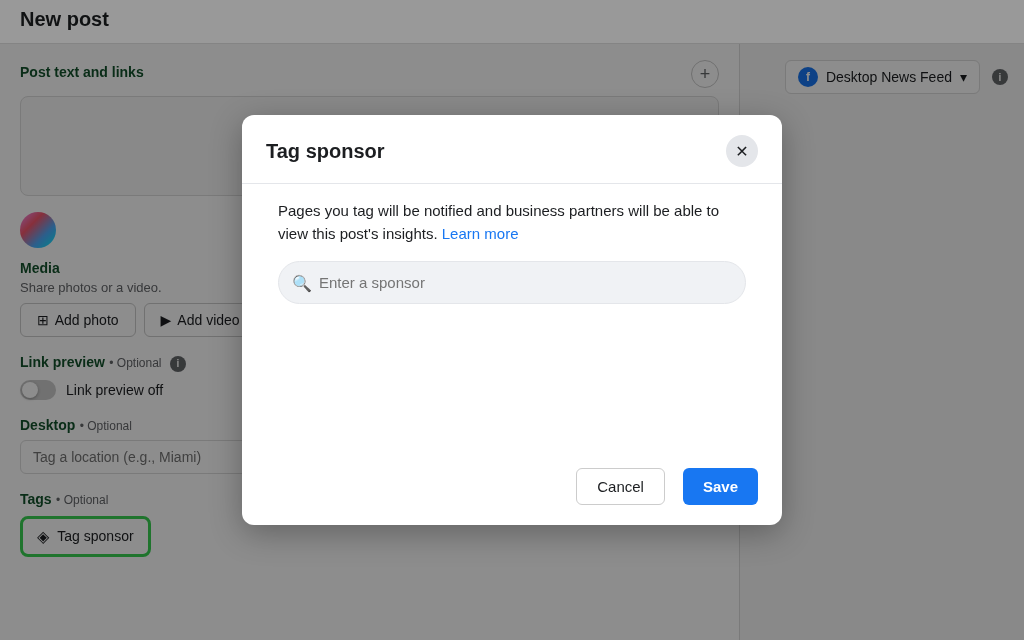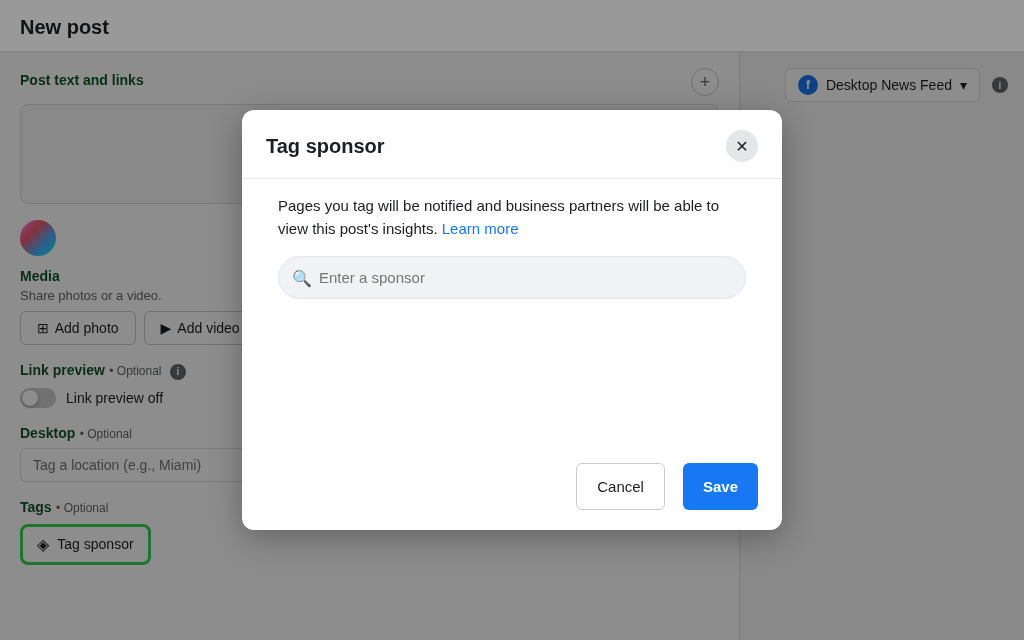"New post" .panel-header { padding: 16px 20px 12px -> 8px 20px 12px }
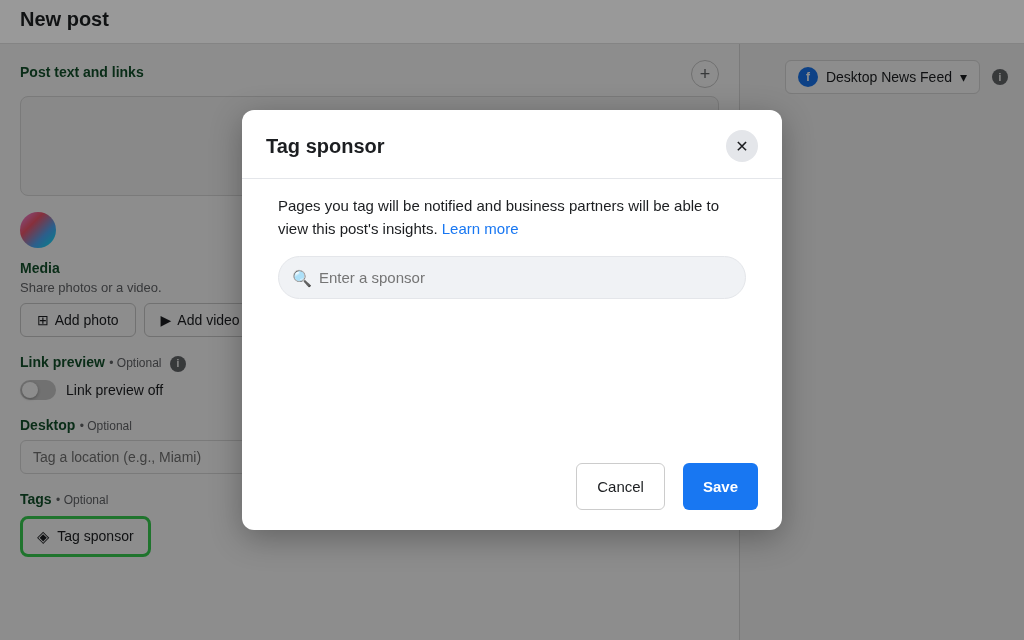"Save" .btn-save { padding: 15px 20px -> 5px 20px }
